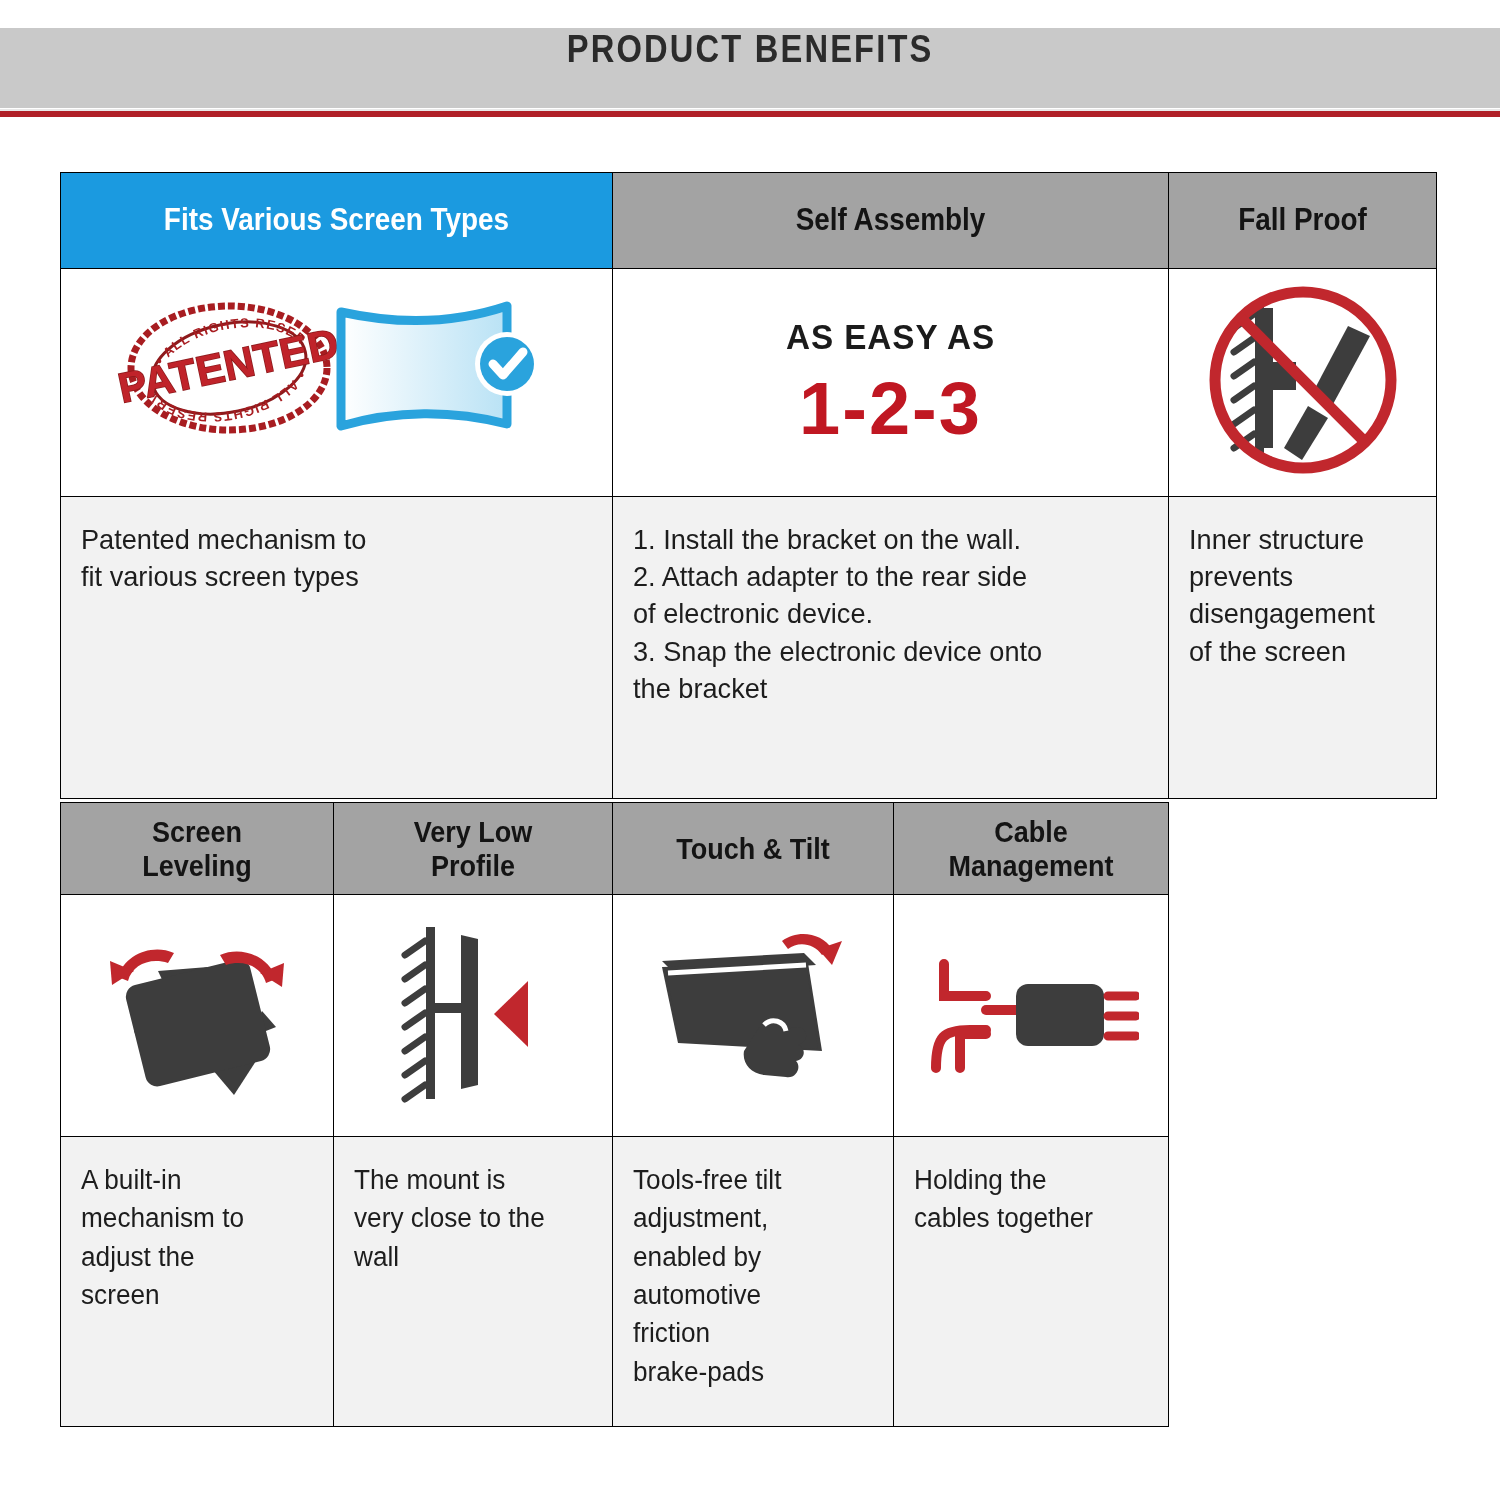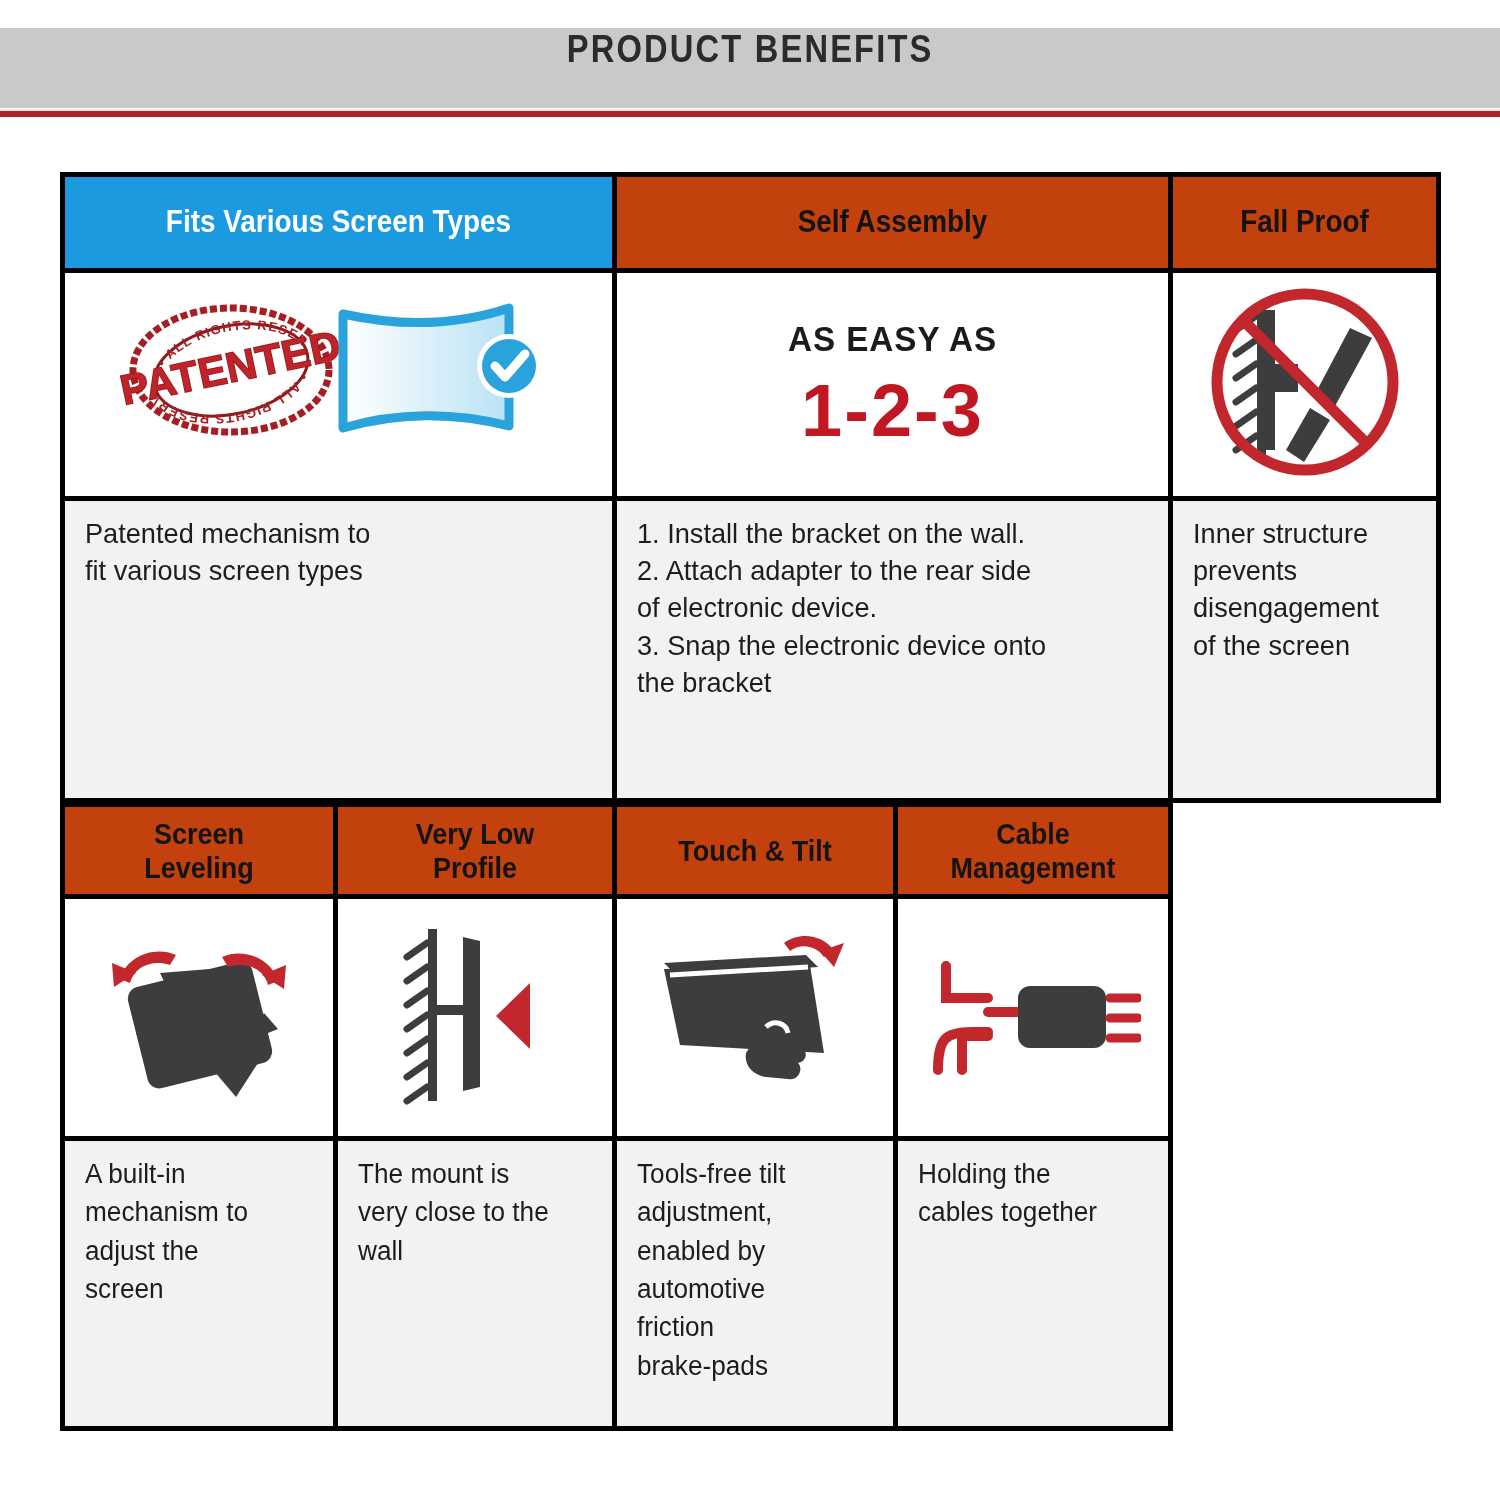"Fits Various Screen Types" .benefit-table td { border: 5px solid #000000 -> 1px solid #000000 }
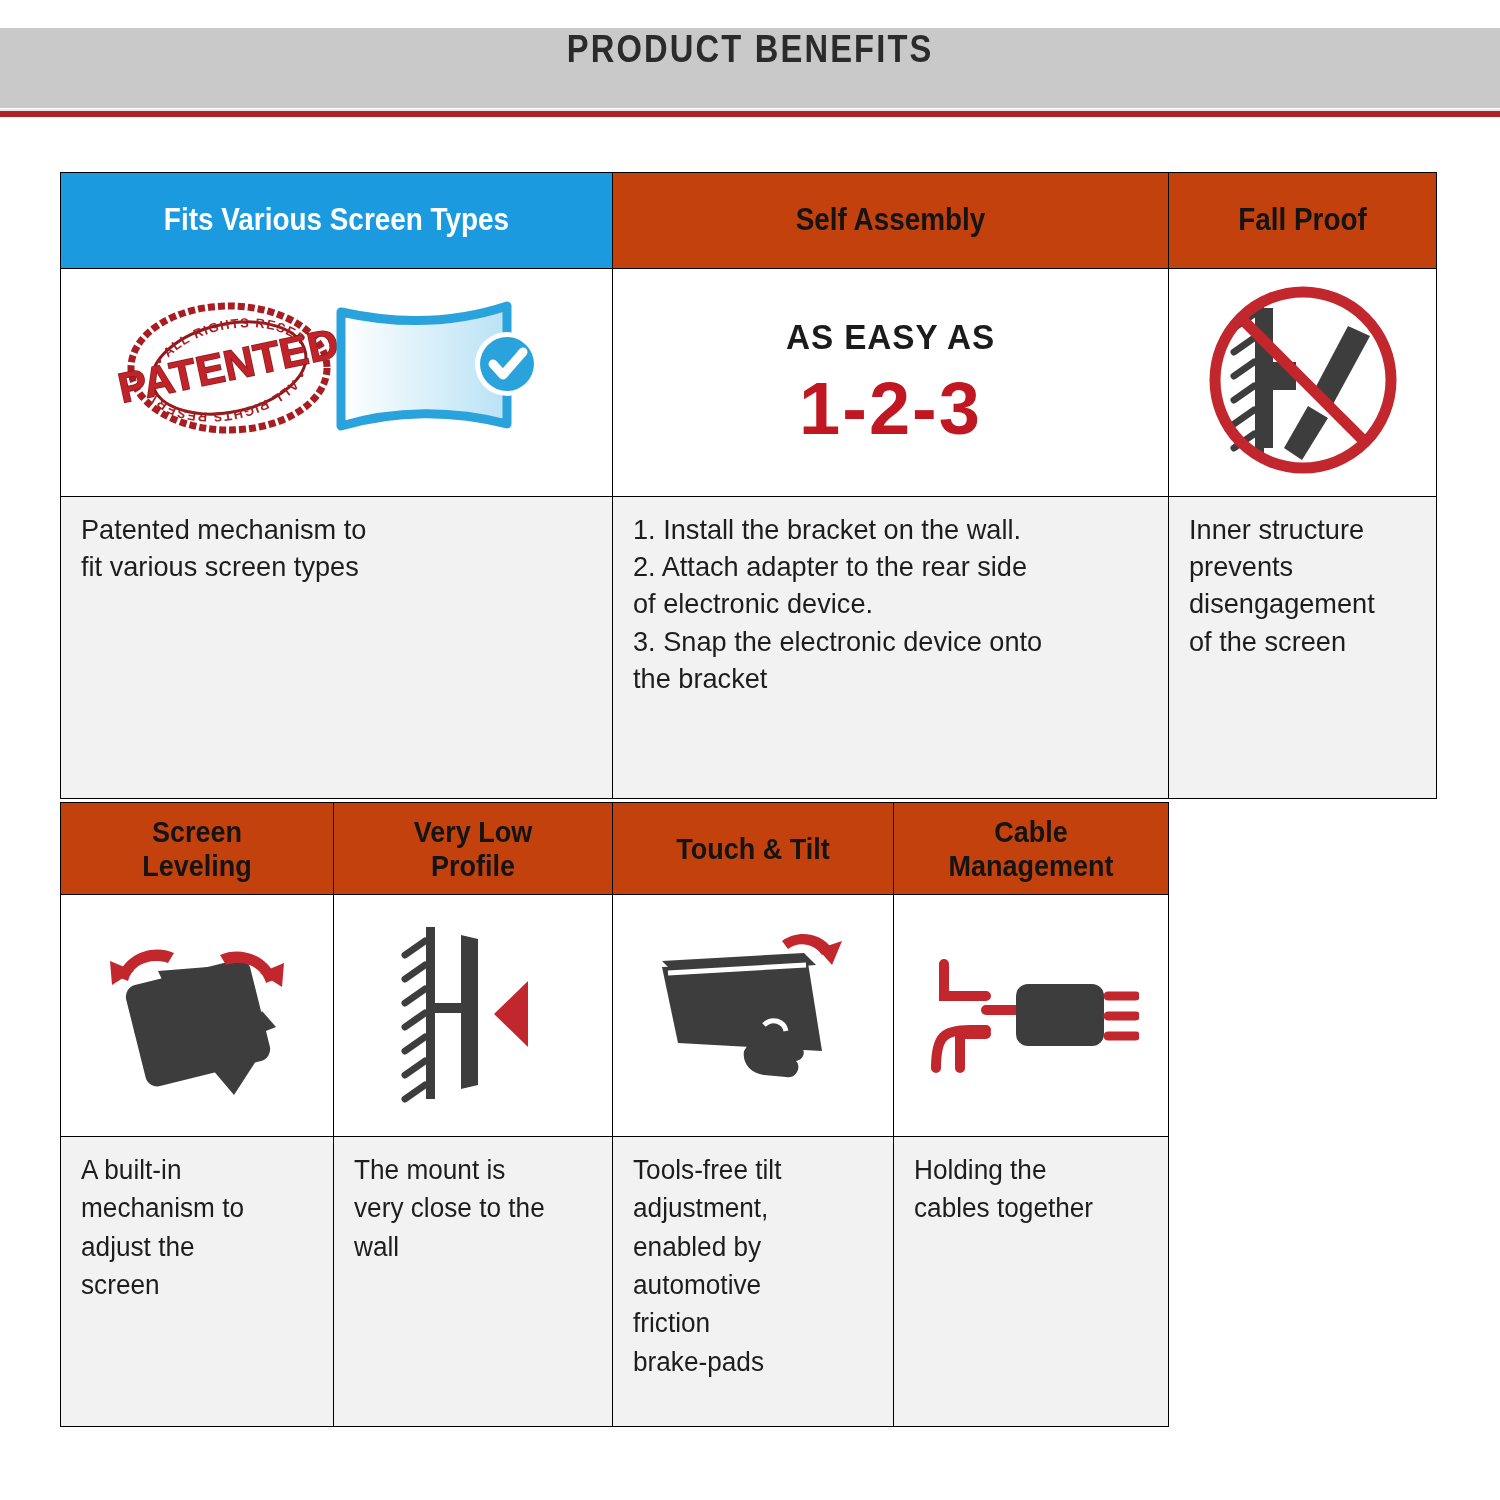"Self Assembly" .hdr td { background: #c2410c -> #a3a3a3 }
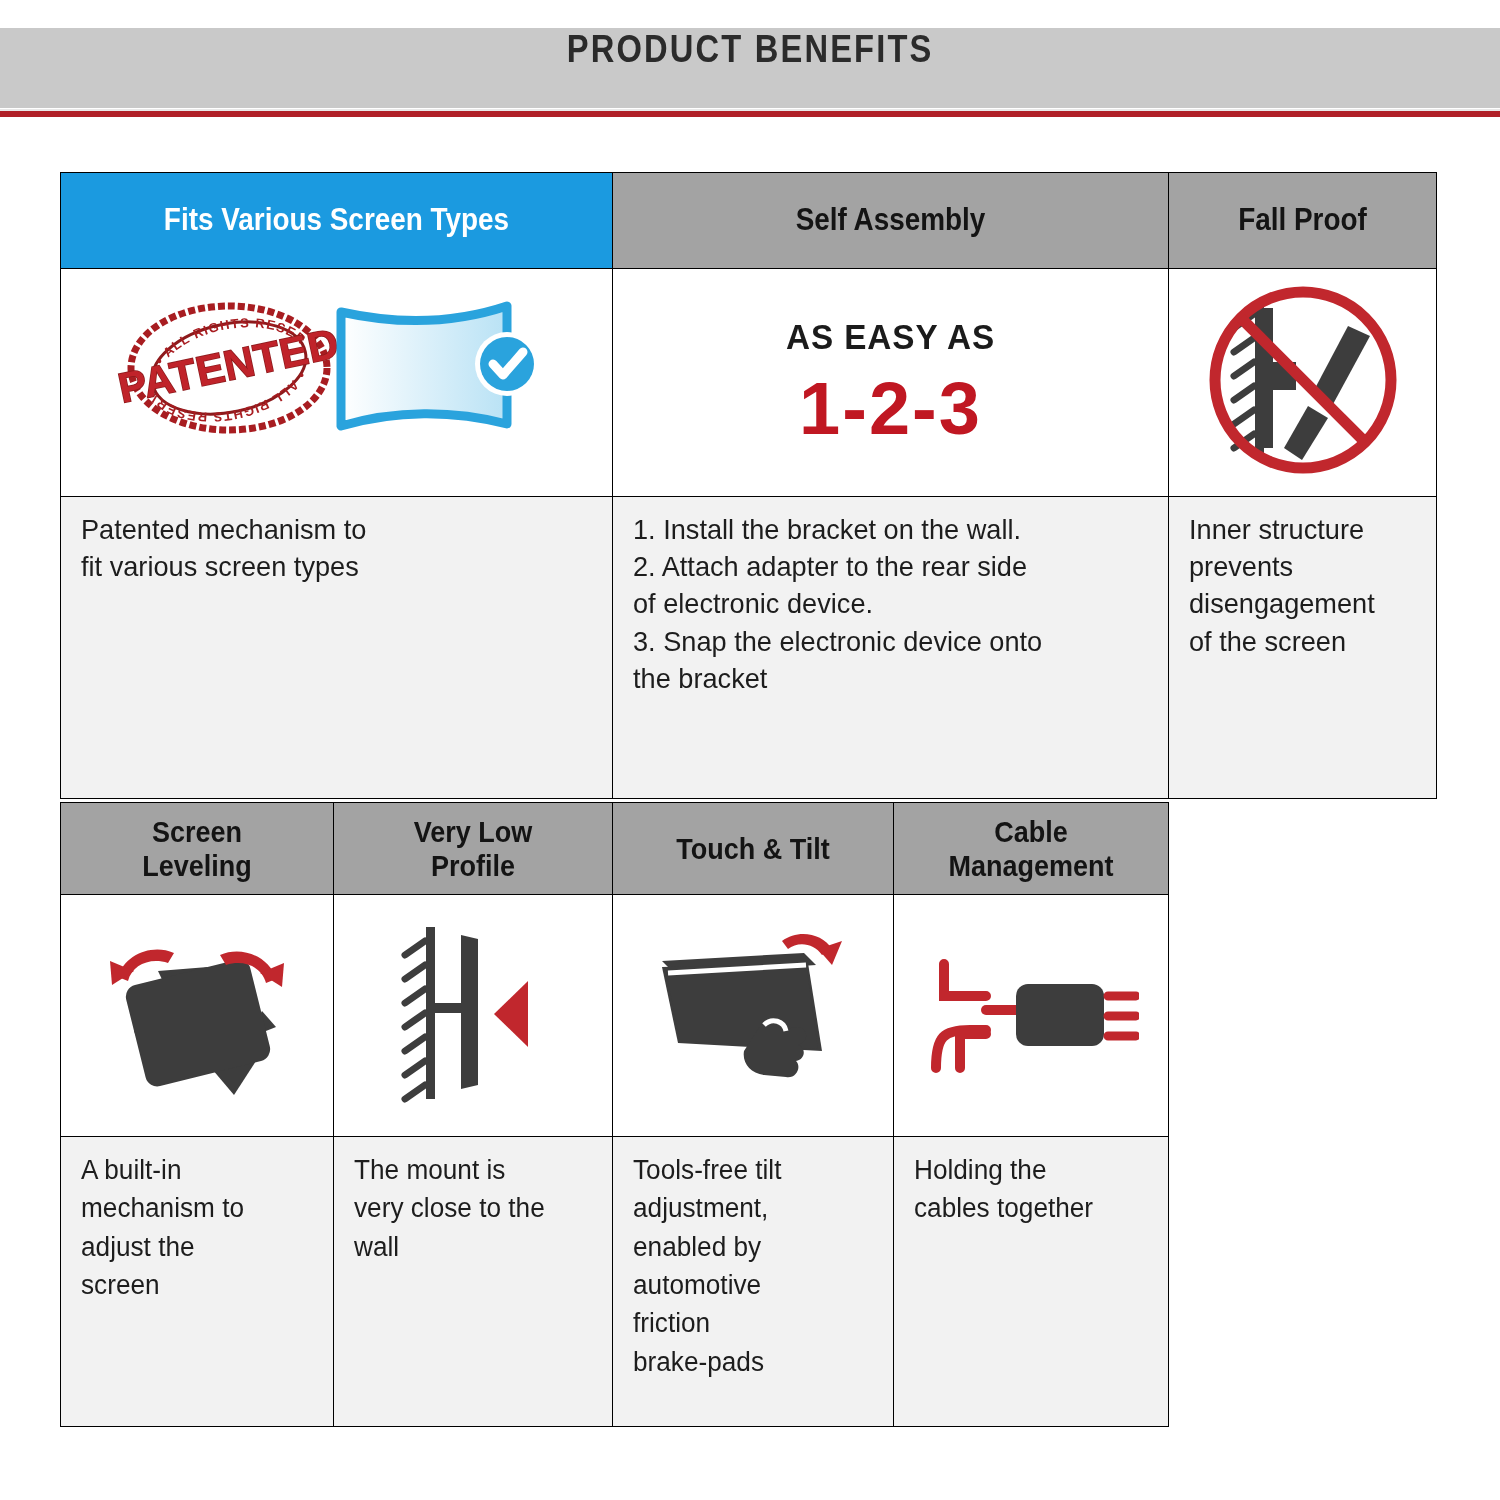"Patented mechanism to" .desc td { padding: 14px 18px 10px 20px -> 24px 18px 10px 20px }
